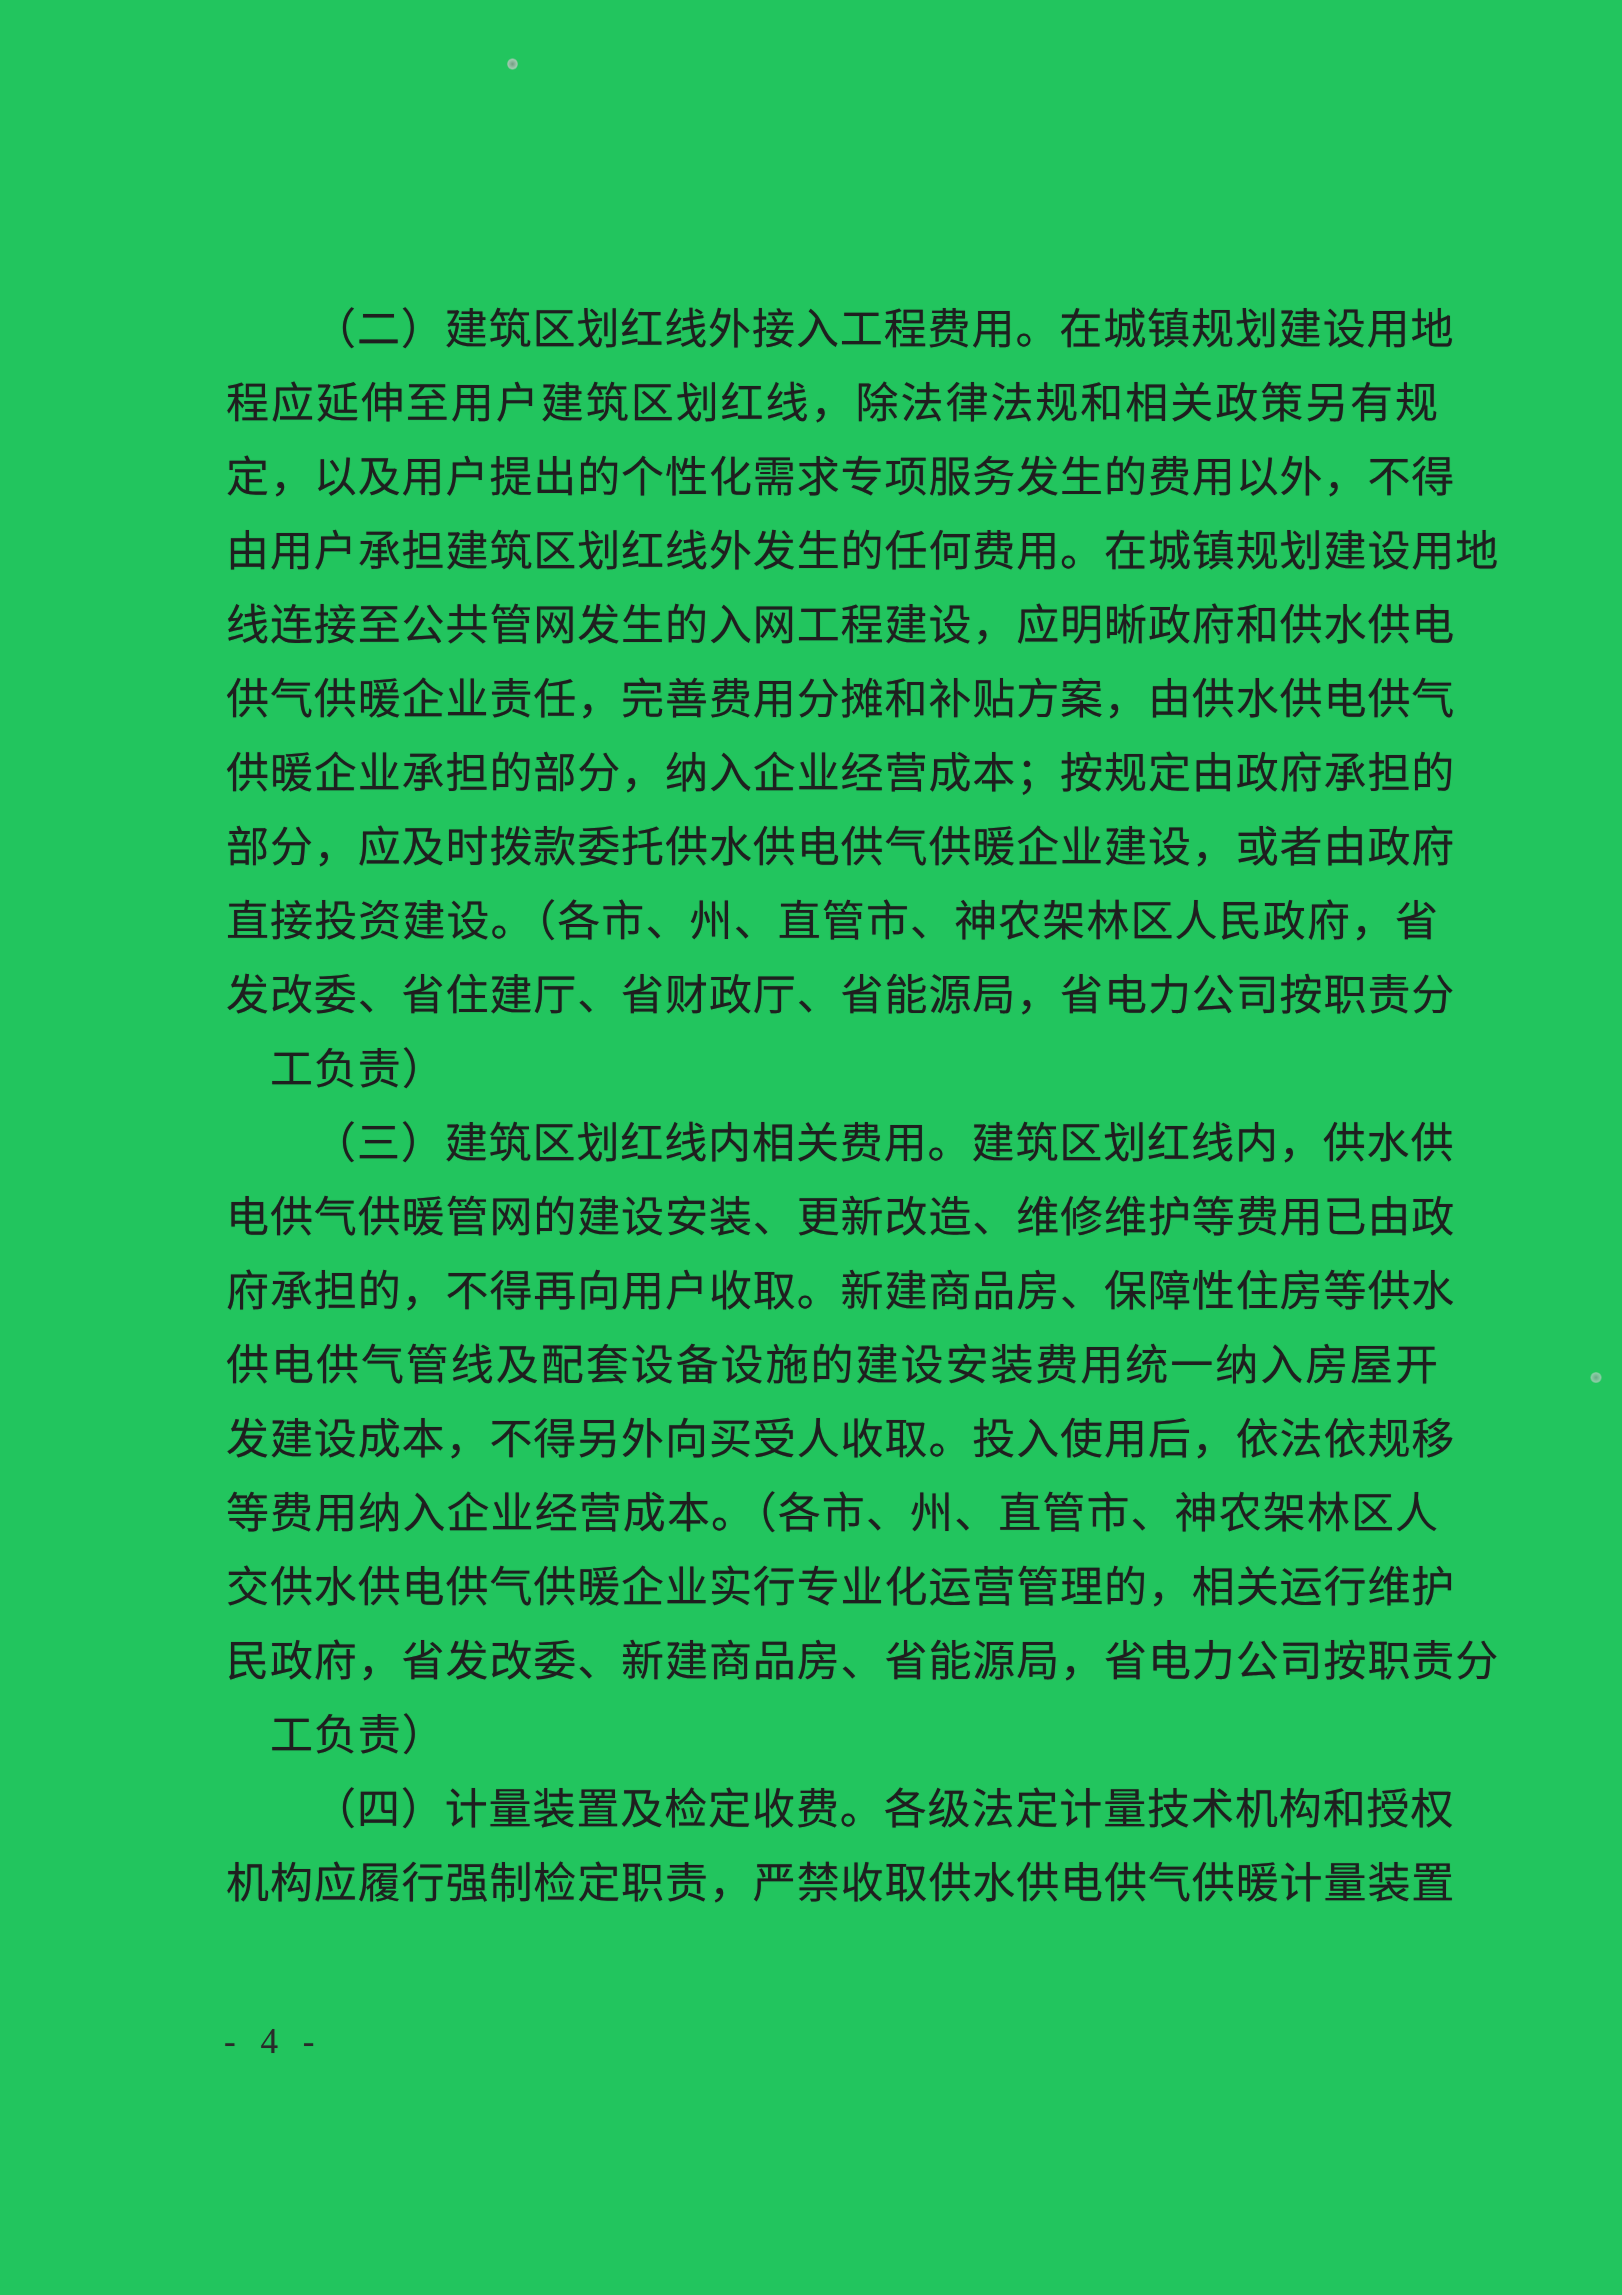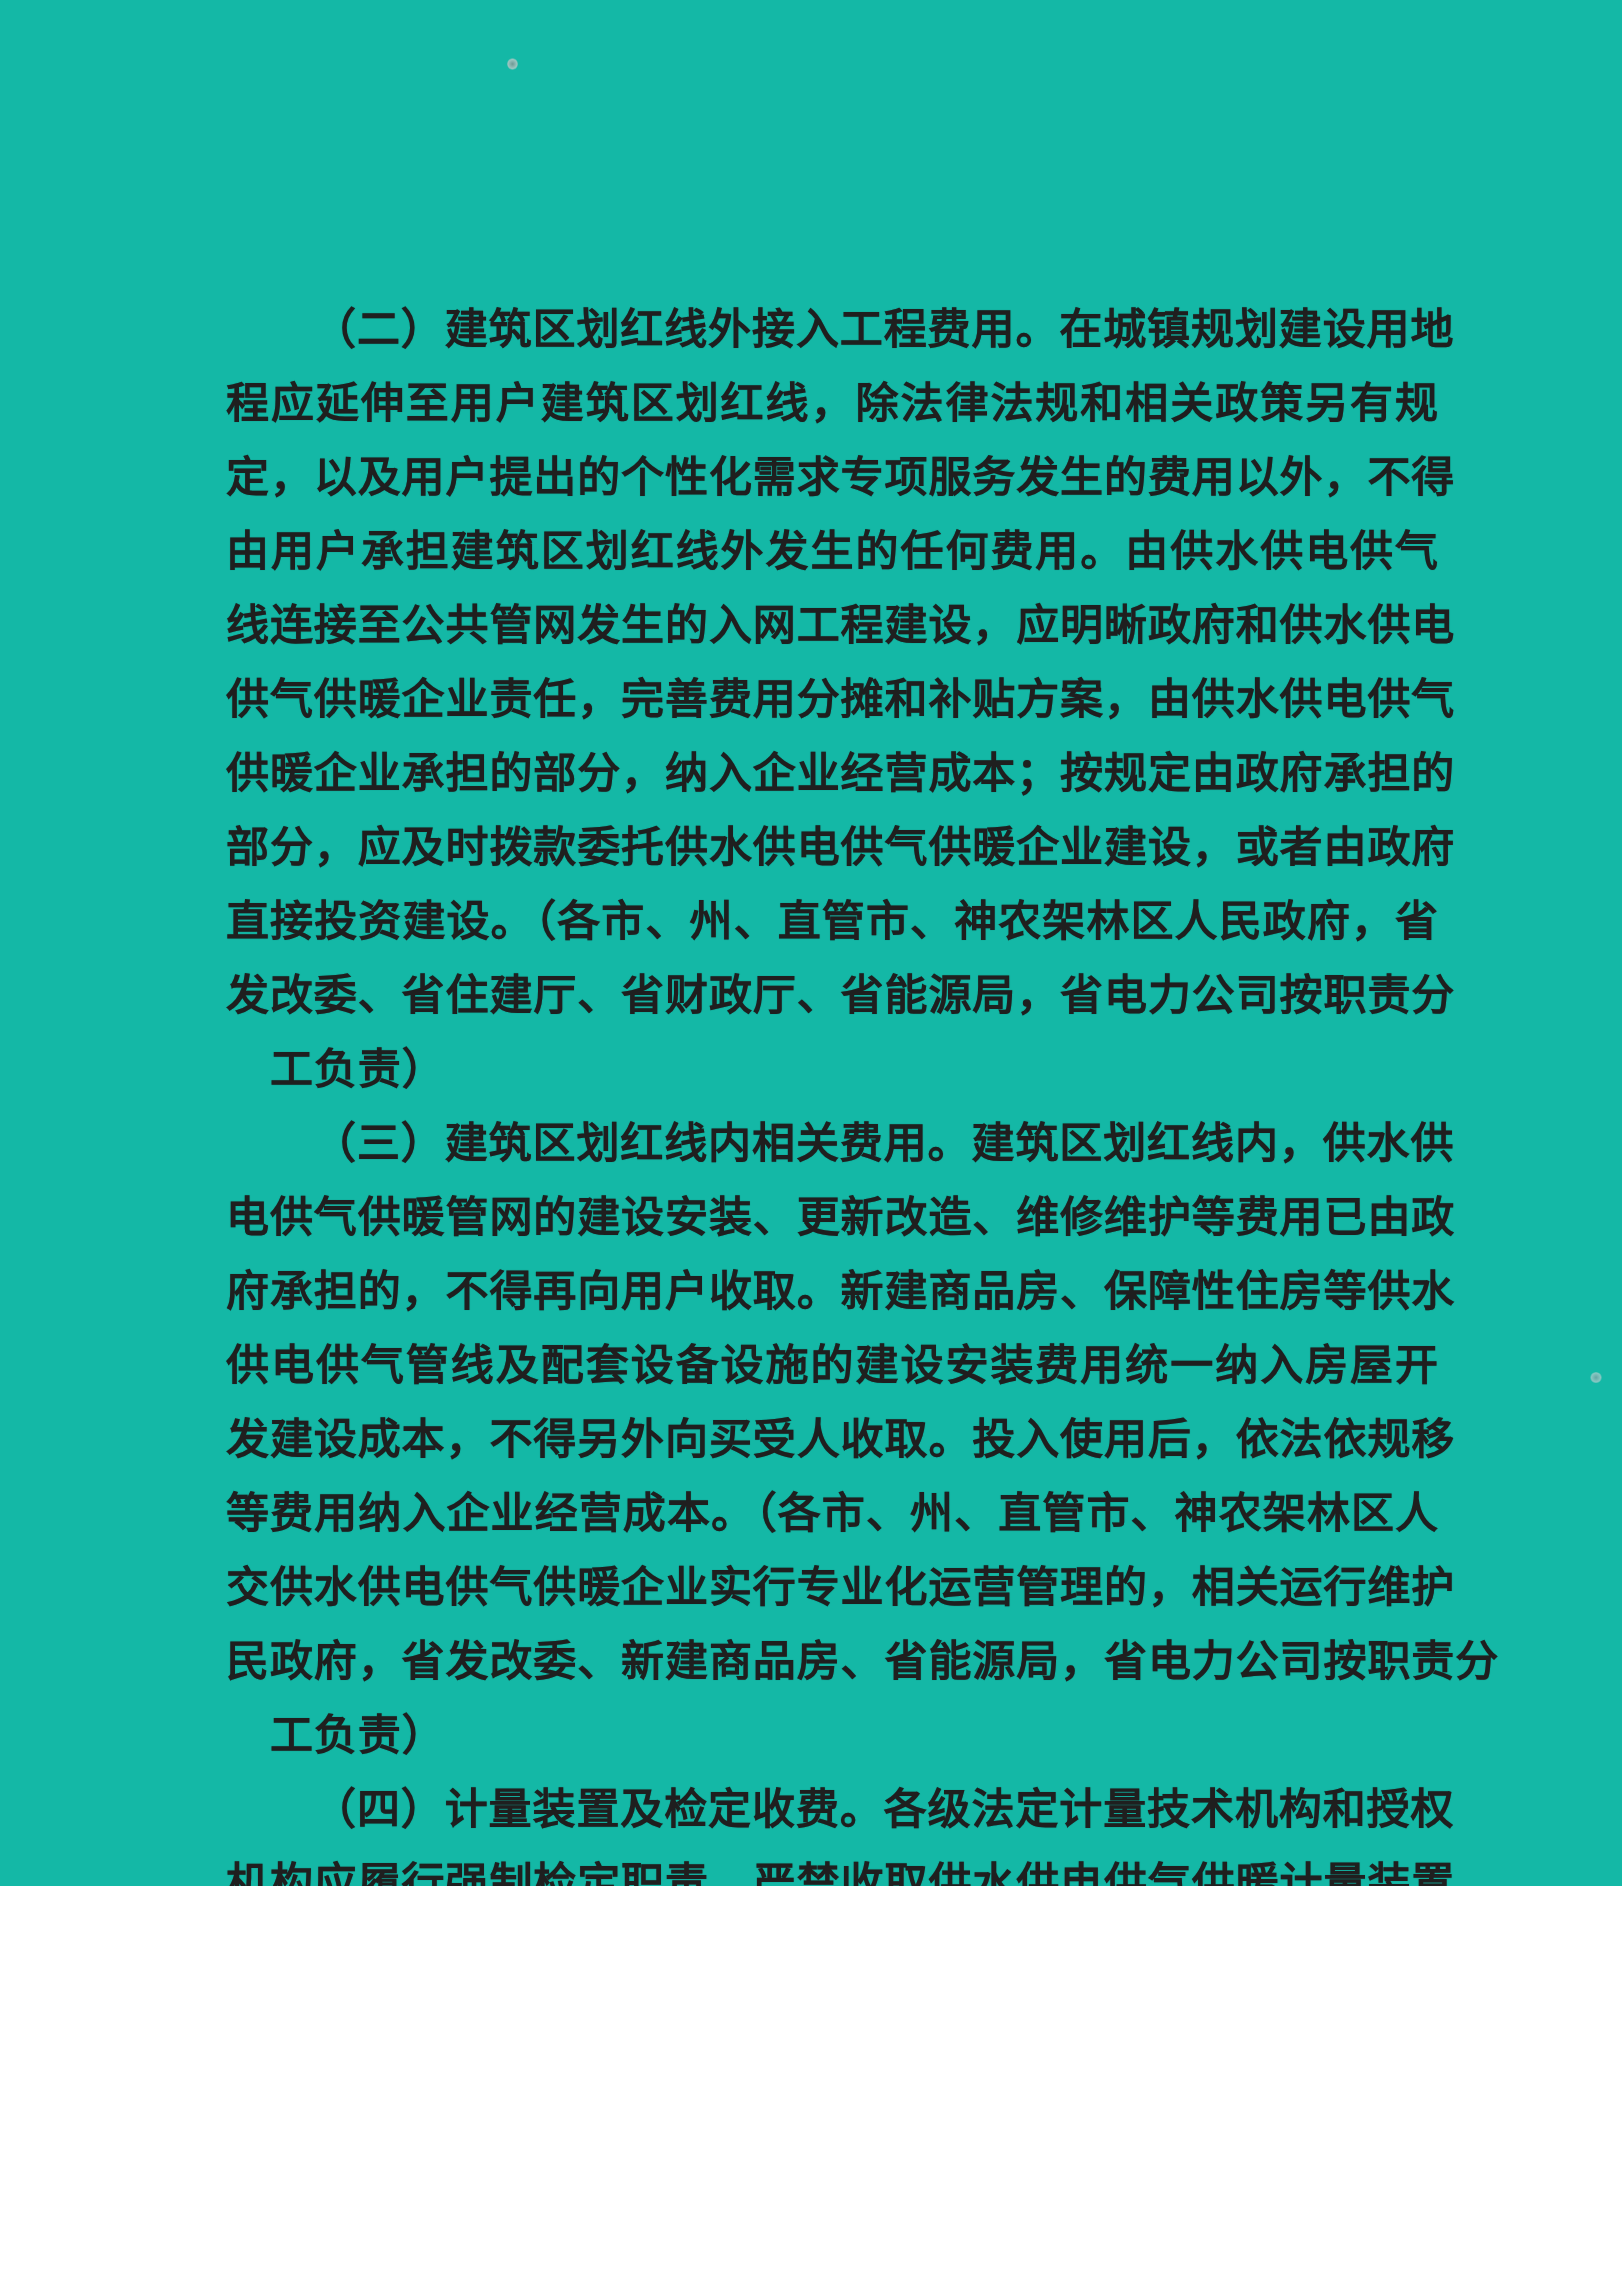"（二）建筑区划红线外接入工程费用。在城镇规划建设用地" .page { background: #14b8a6 -> #22c55e; font-weight: bold -> none; height: 1886px -> 2295px }
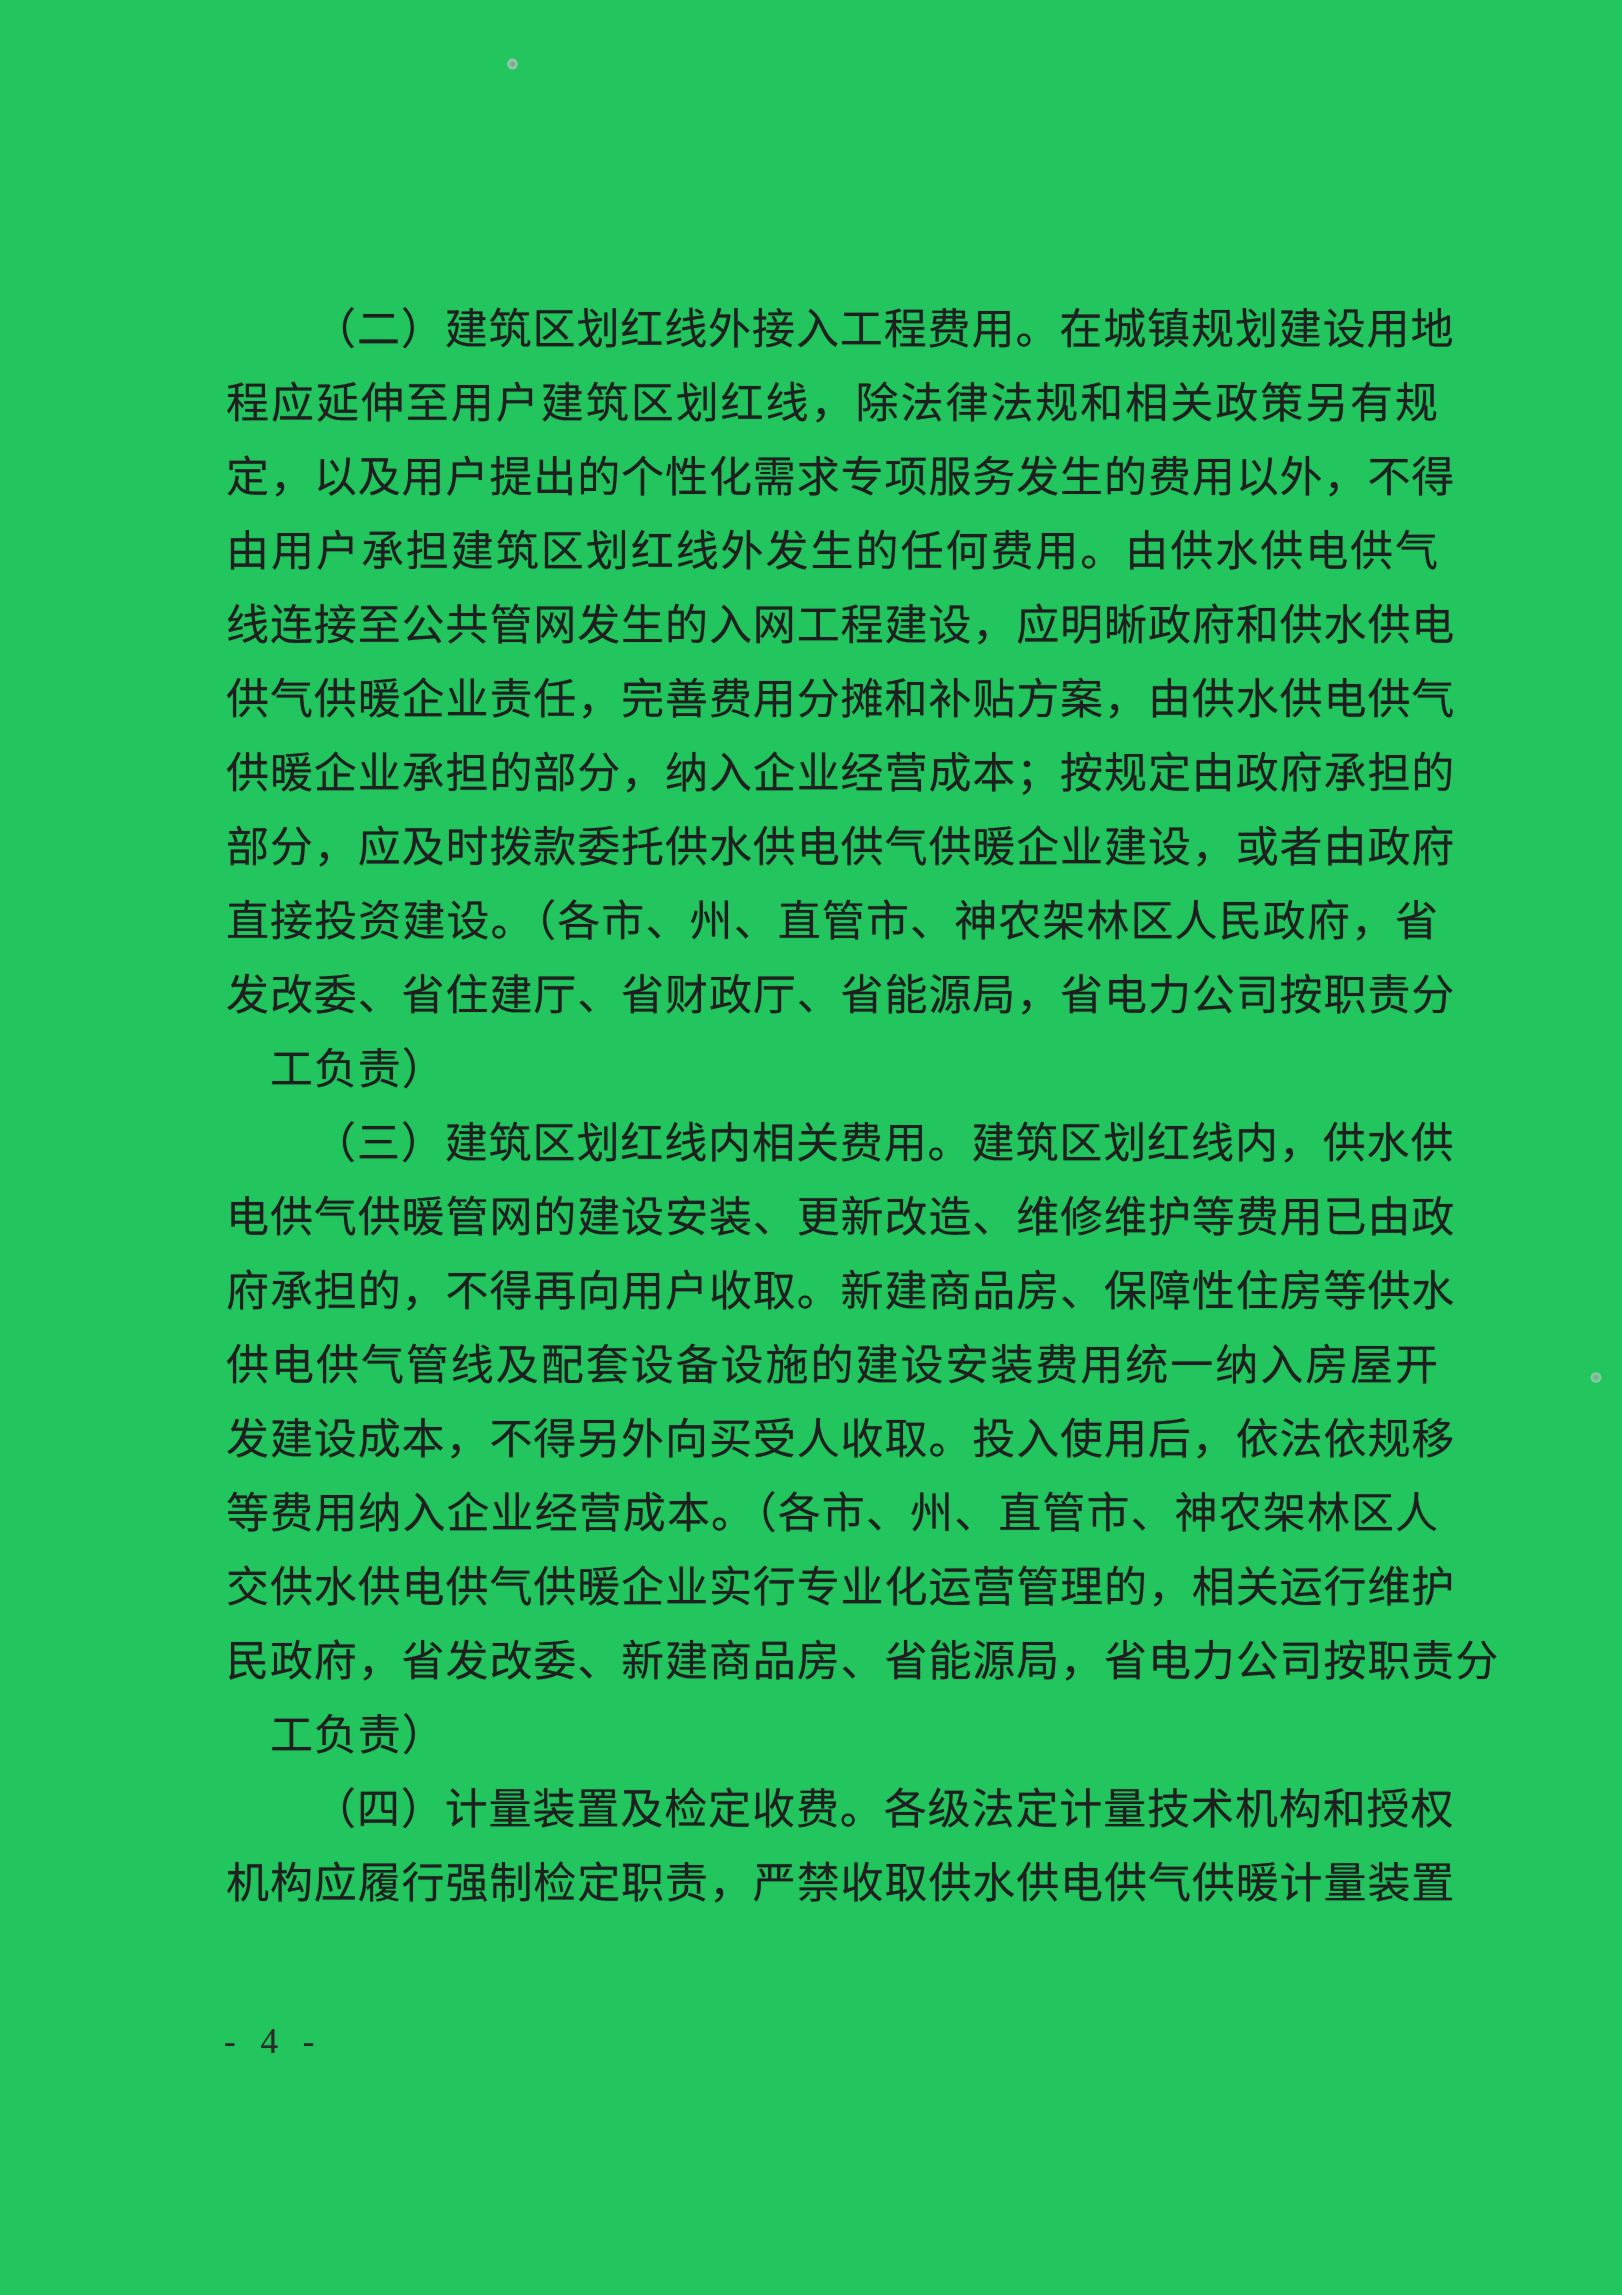"由用户承担建筑区划红线外发生的任何费用。由供水供电供气" div.line { text: 由供水供电供气 -> 在城镇规划建设用地 }
